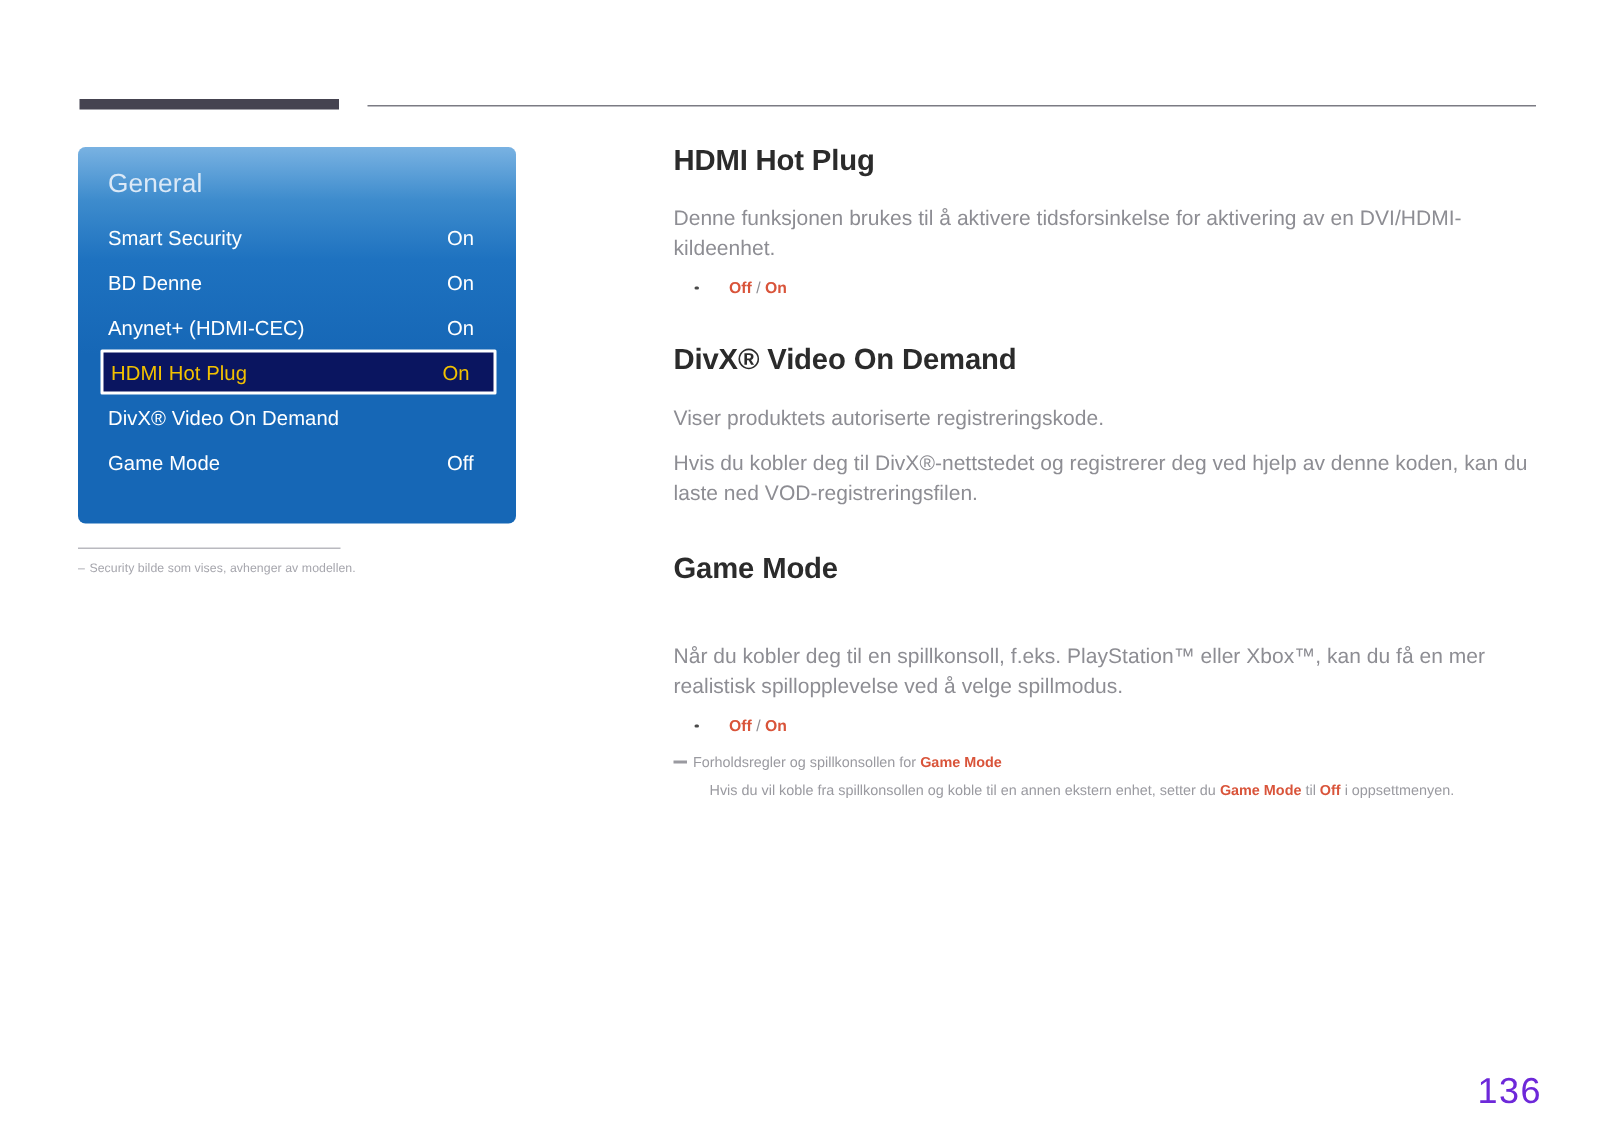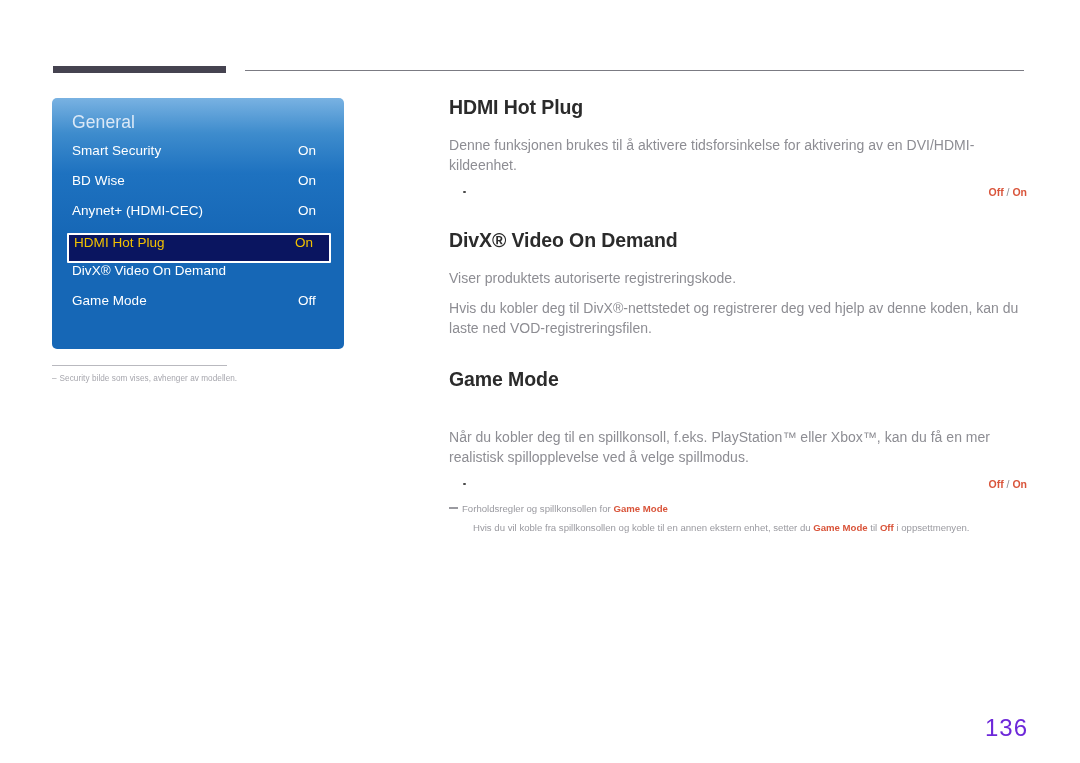"Smart Security" .osd-row { align-items: flex-start -> center }
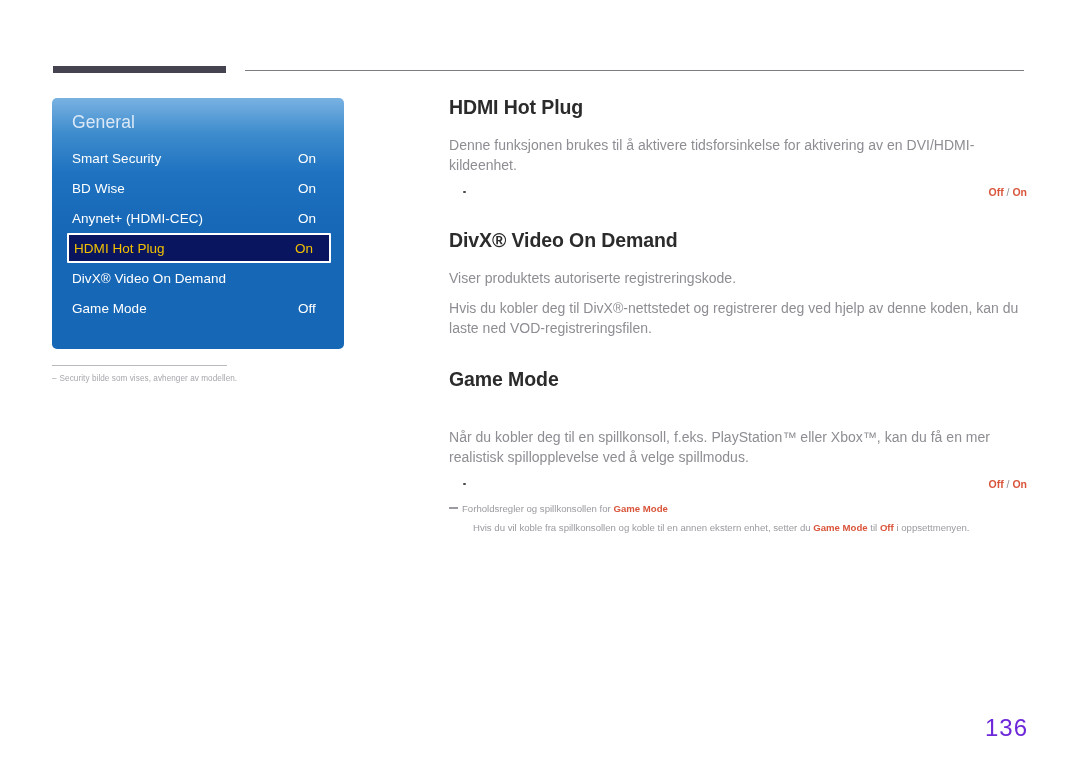"BD Wise" span.label { text: Wise -> Denne }
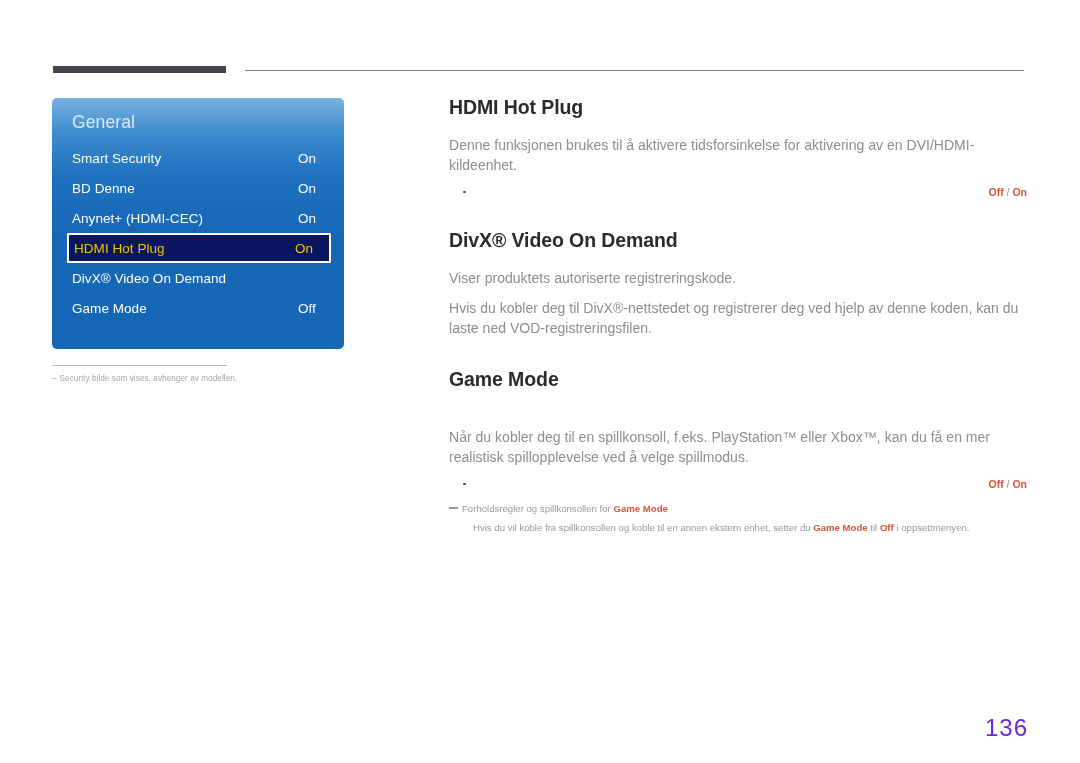"Off / On" ul.opt-list { text-align: right -> none }
